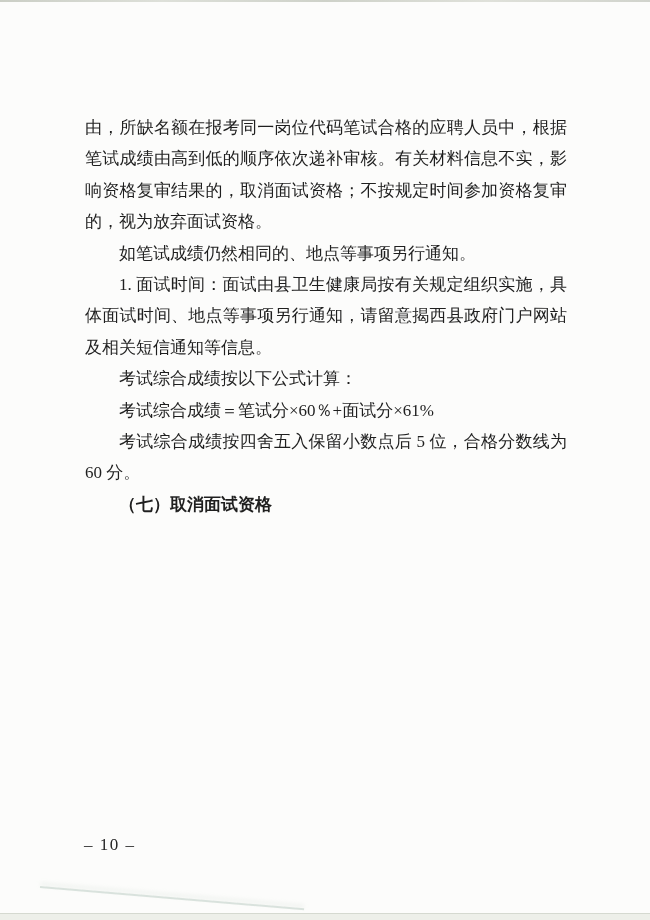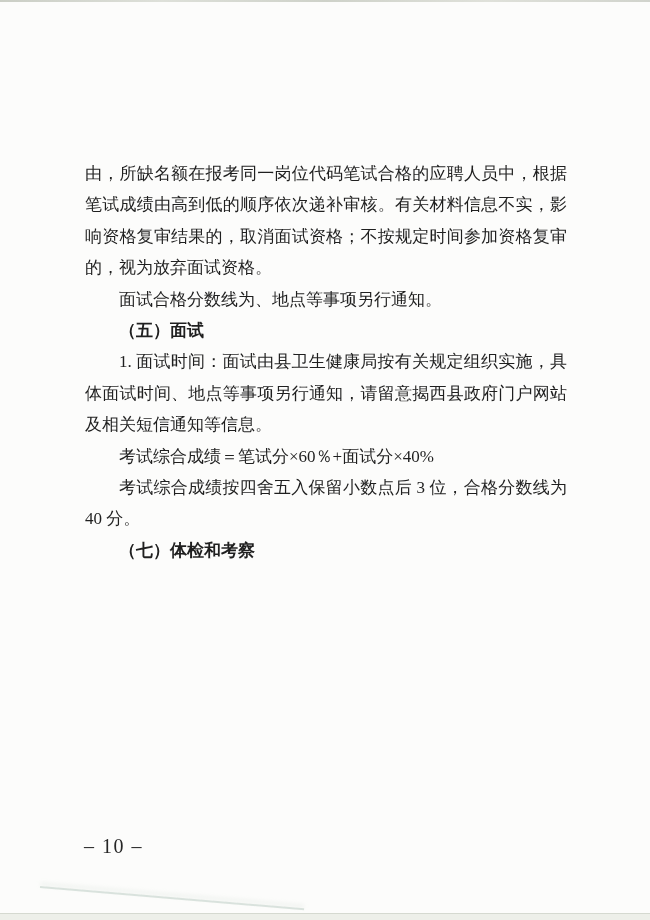"由，所缺名额在报考同一岗位代码笔试合格的应聘人员中，根据笔试成绩由高到低的顺序依" .no-indent { margin-top: 46px -> none }
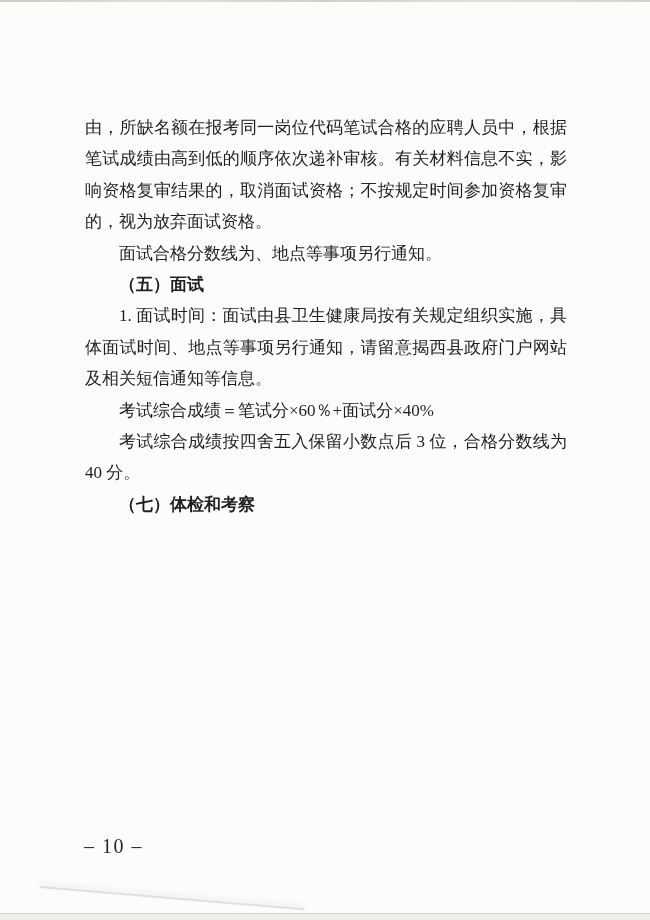"面试合格分数线为、地点等事项另行通知。" p.para { text: 面试合格分数线为 -> 如笔试成绩仍然相同的 }
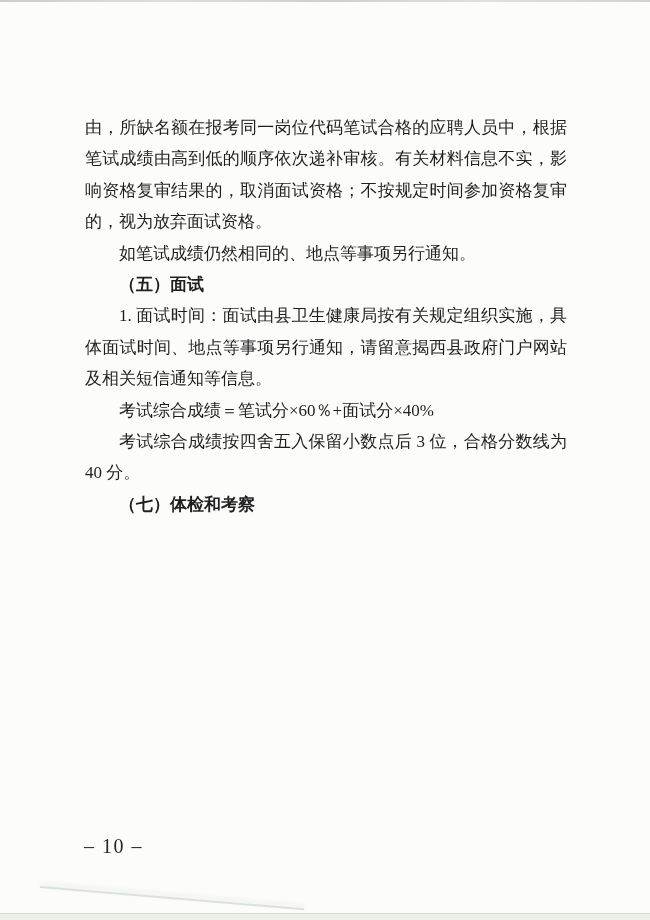"（五）面试" p.para { html: <p>（五）面试</p> -> none }
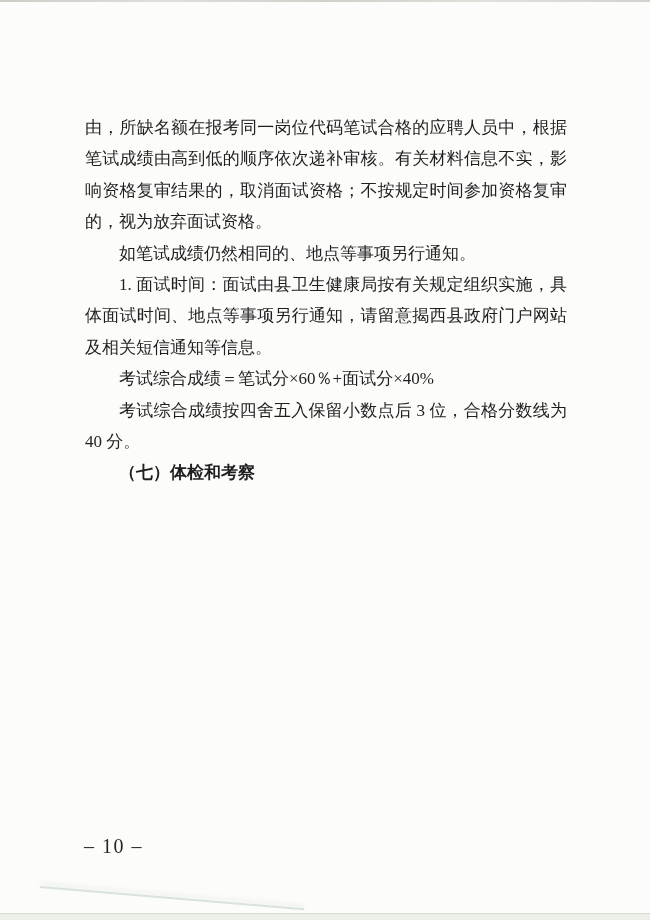"考试综合成绩按以下公式计算：" p.para { html: none -> <p>考试综合成绩按以下公式计算：</p> }
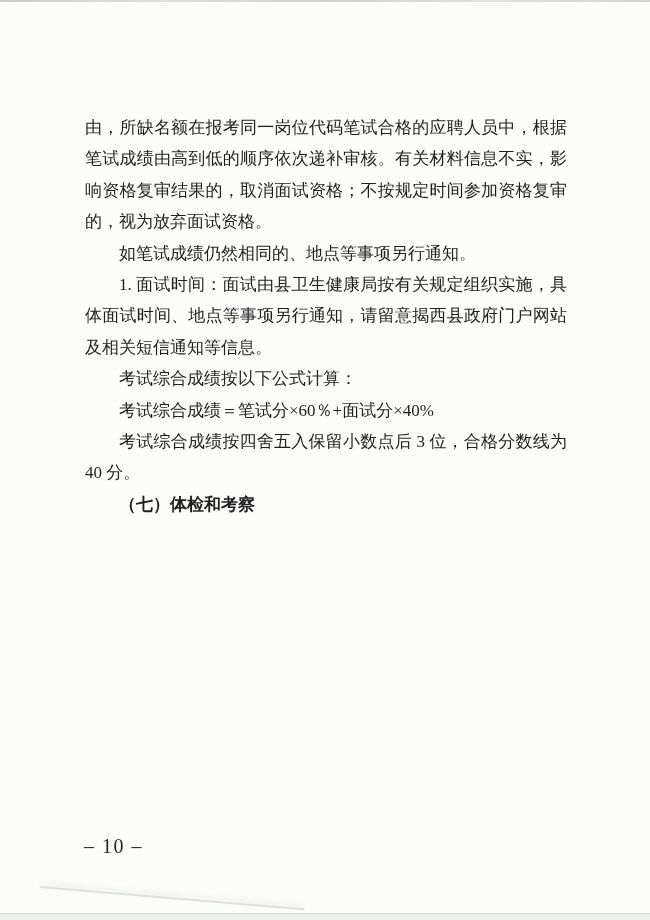"考试综合成绩＝笔试分×60％+面试分×40%" p.para { text: 40% -> 61% }
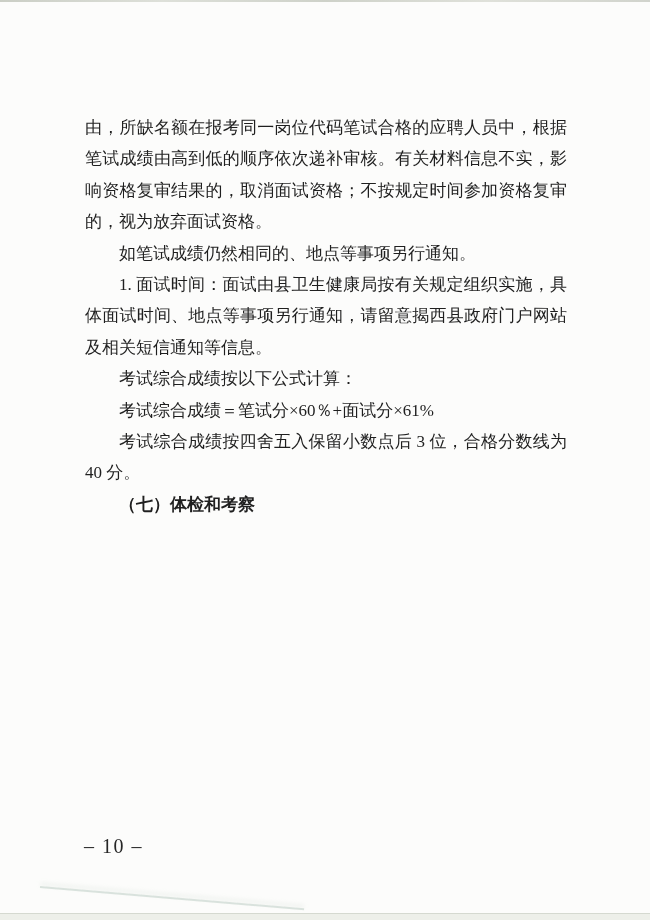"考试综合成绩按四舍五入保留小数点后 3 位，合格分数线为 40 分。" p.para { text: 3 位，合格分数线为 40 -> 5 位，合格分数线为 60 }
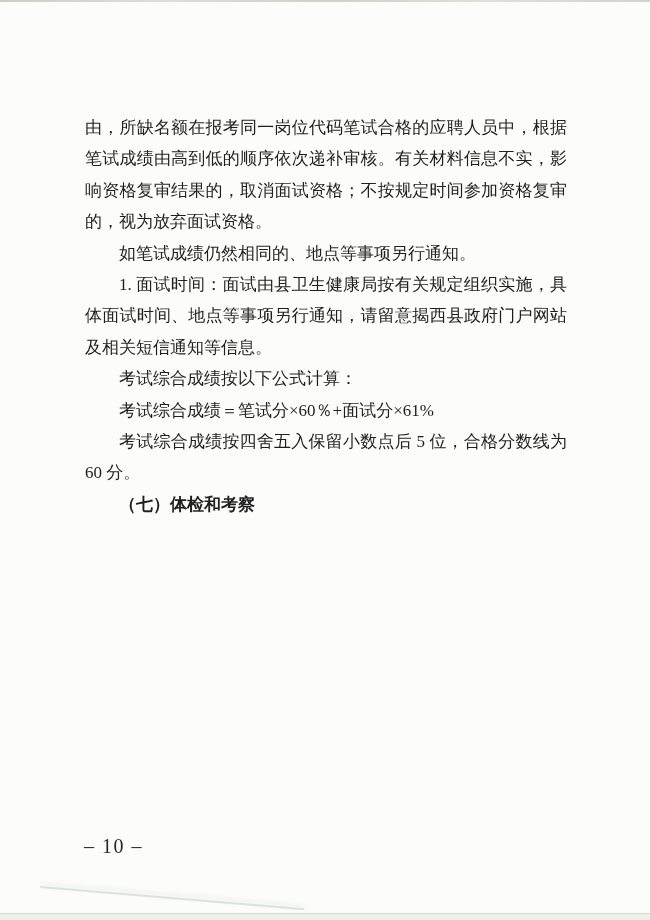"（七）体检和考察" p.para { text: 体检和考察 -> 取消面试资格 }
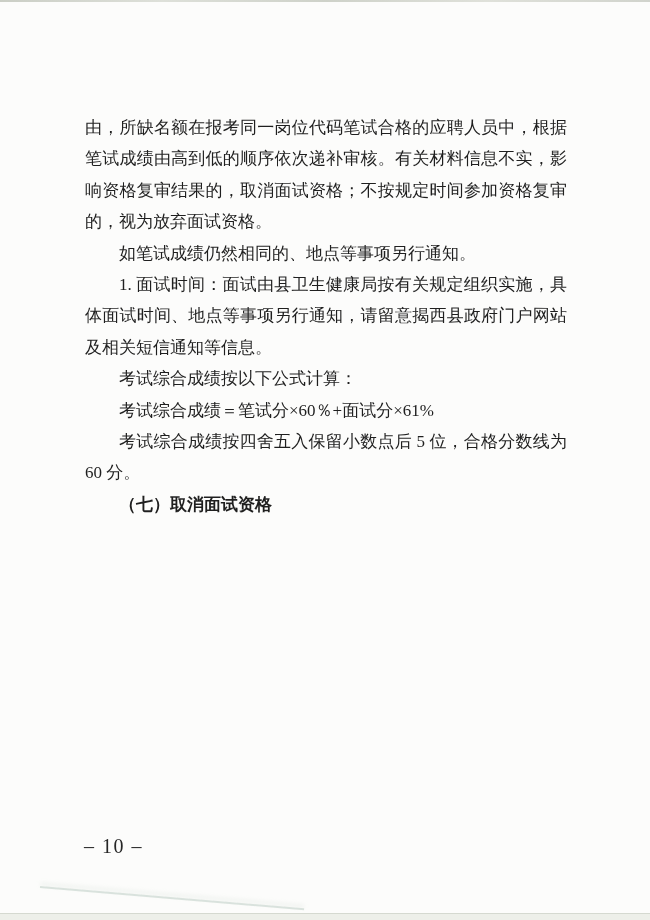"– 10 –" .footer { font-size: 20px -> 17px }
